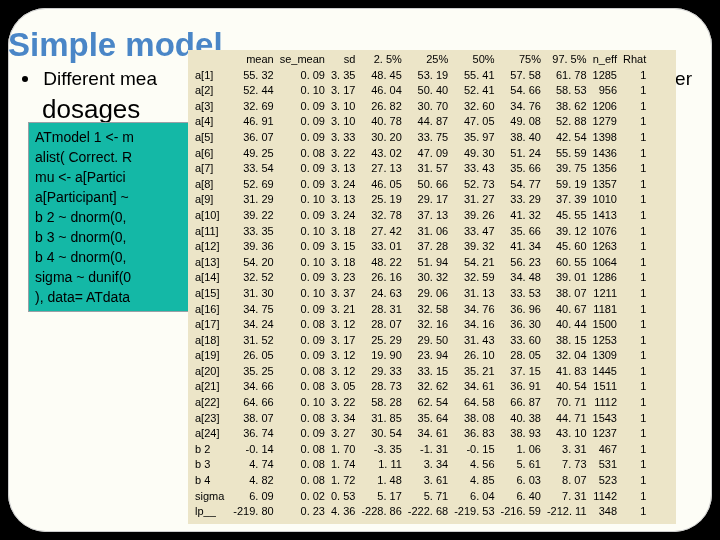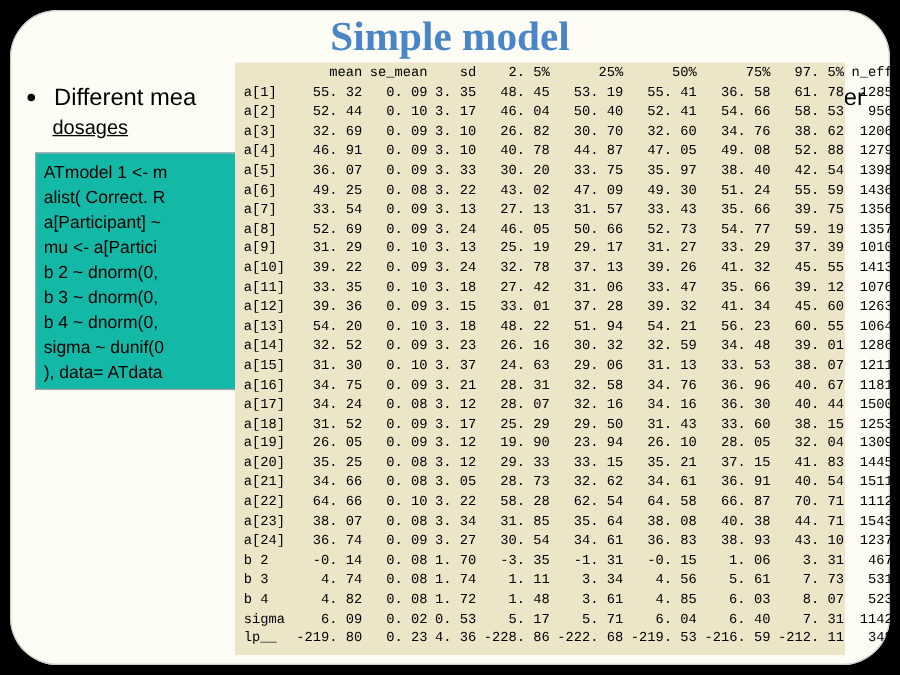"Simple model" .title { font-family: Liberation Serif, serif -> Liberation Sans, sans-serif; text-align: center -> none; top: 4px -> 18px }
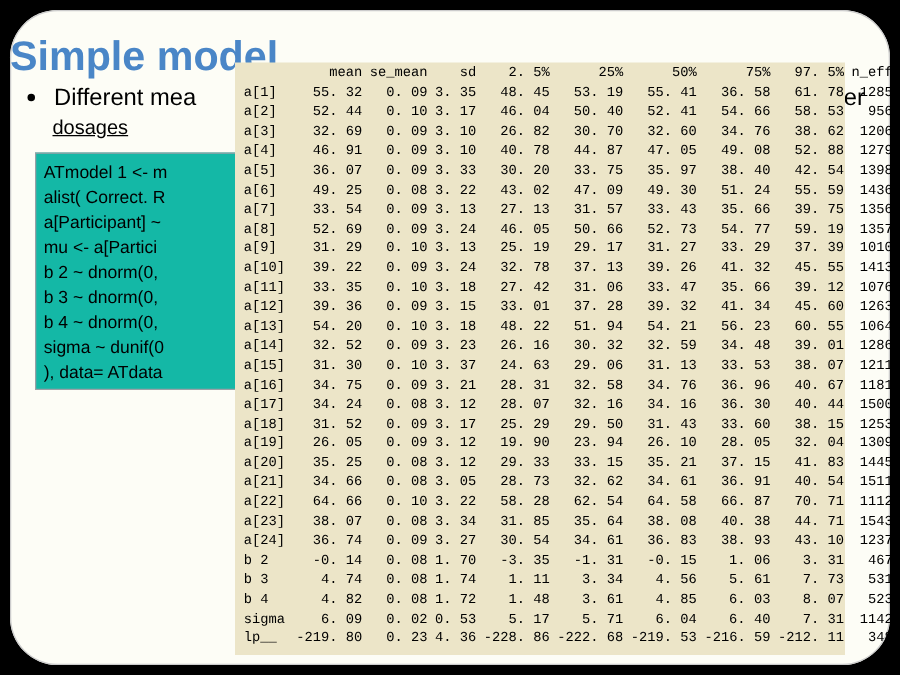"mean" .stats-panel { font-family: Liberation Mono, monospace -> Liberation Sans, sans-serif }
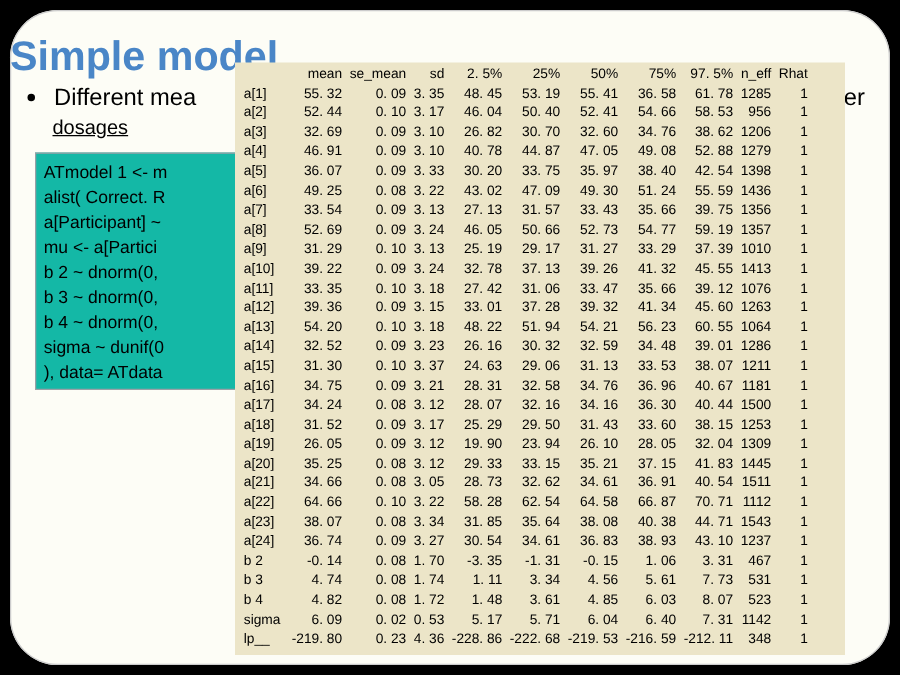"36. 58" td { text: 36 -> 57 }
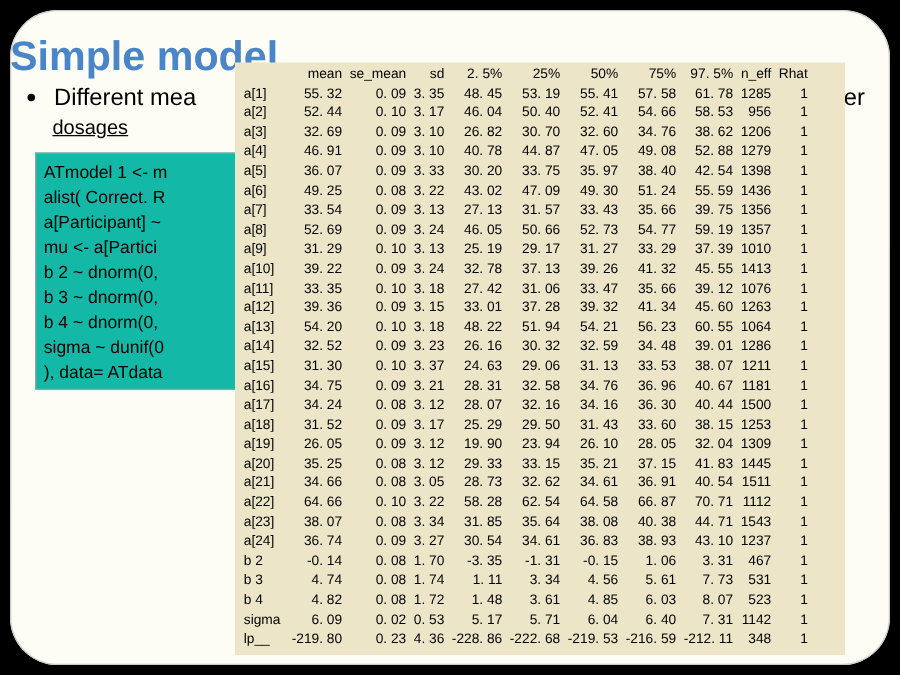"dosages" .bullet-line2 { font-size: 16px -> 26px; text-decoration: underline -> none }
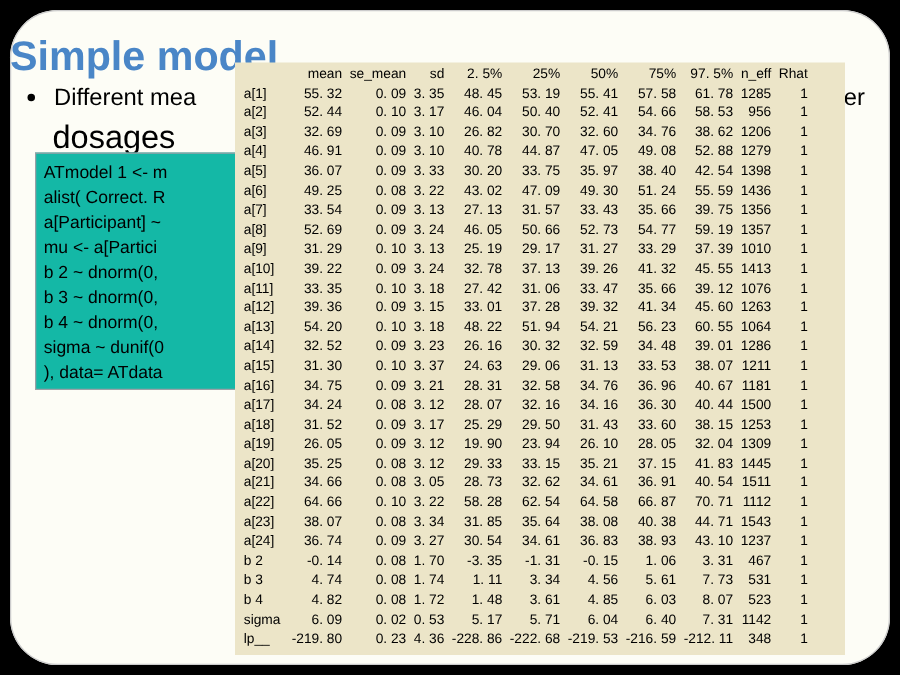"a[Participant] ~" div { order: before "mu <- a[Partici" -> after "mu <- a[Partici" }
